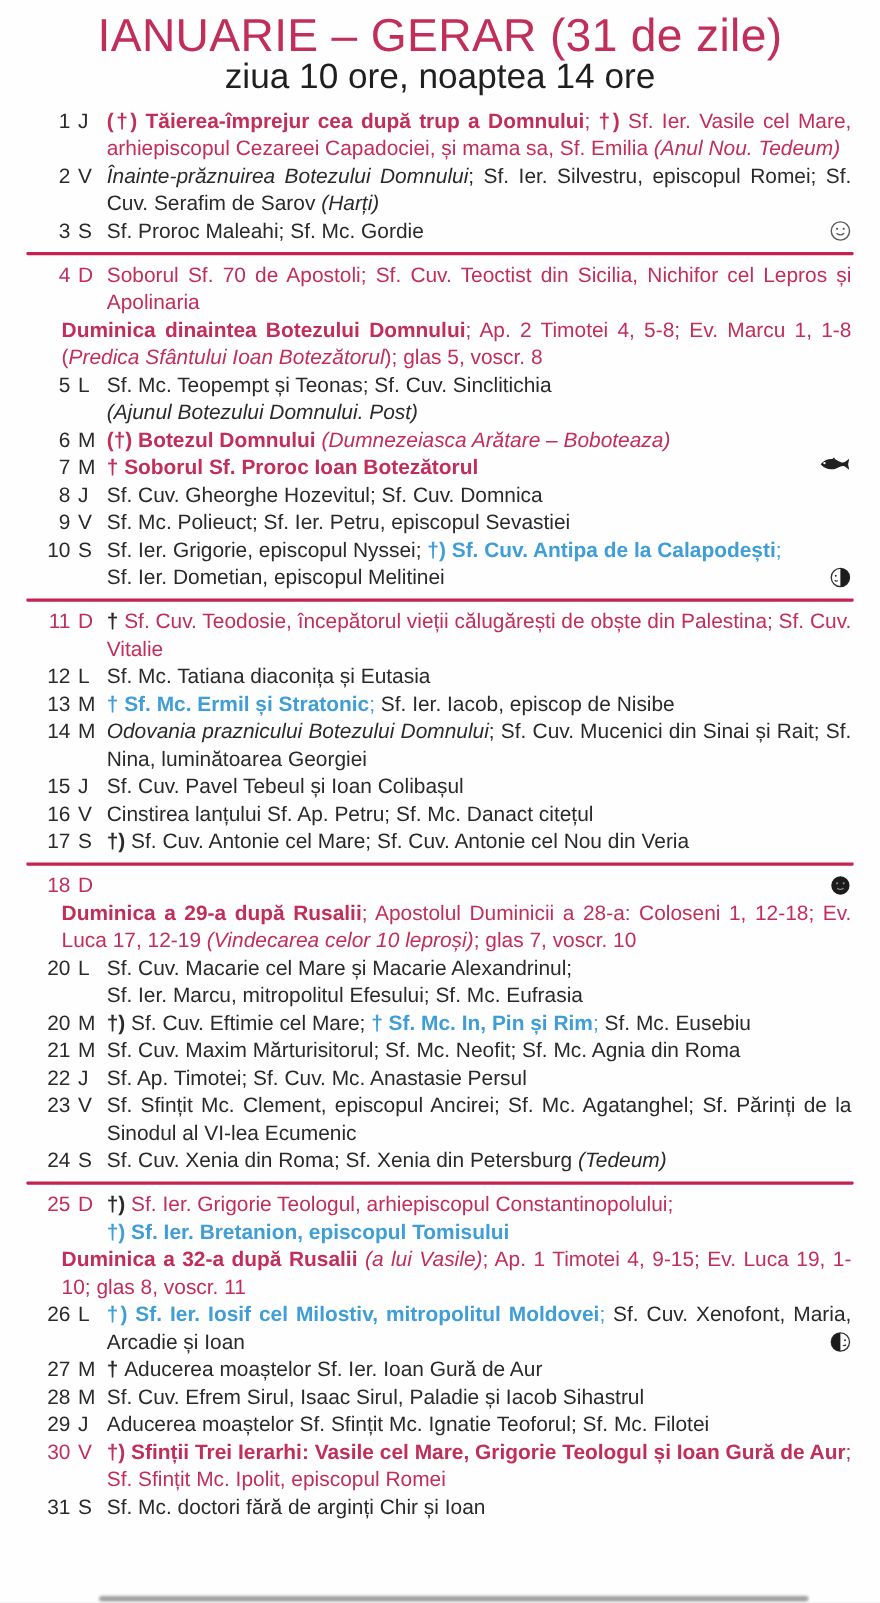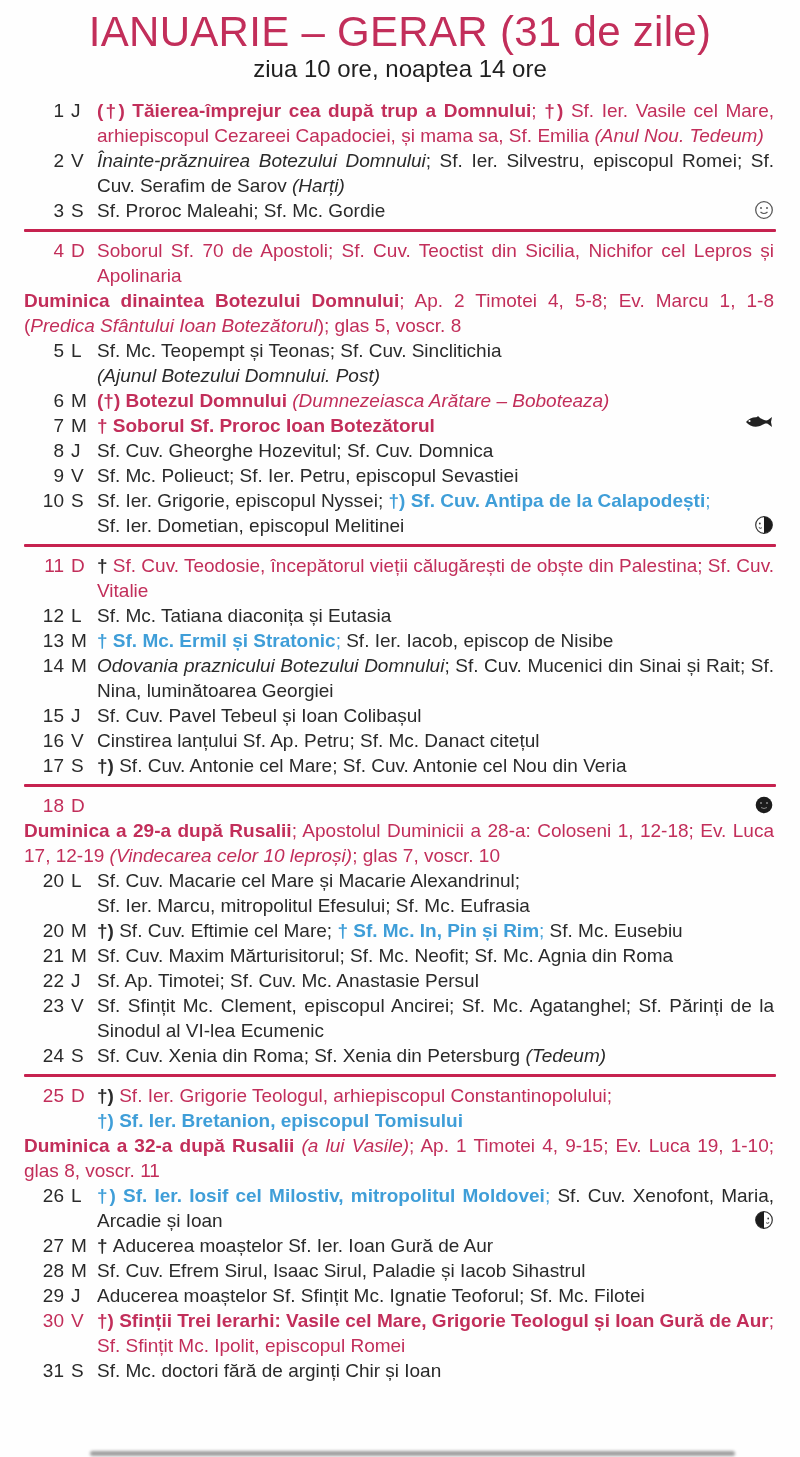"ziua 10 ore, noaptea 14" .subtitle { font-size: 24px -> 32px }
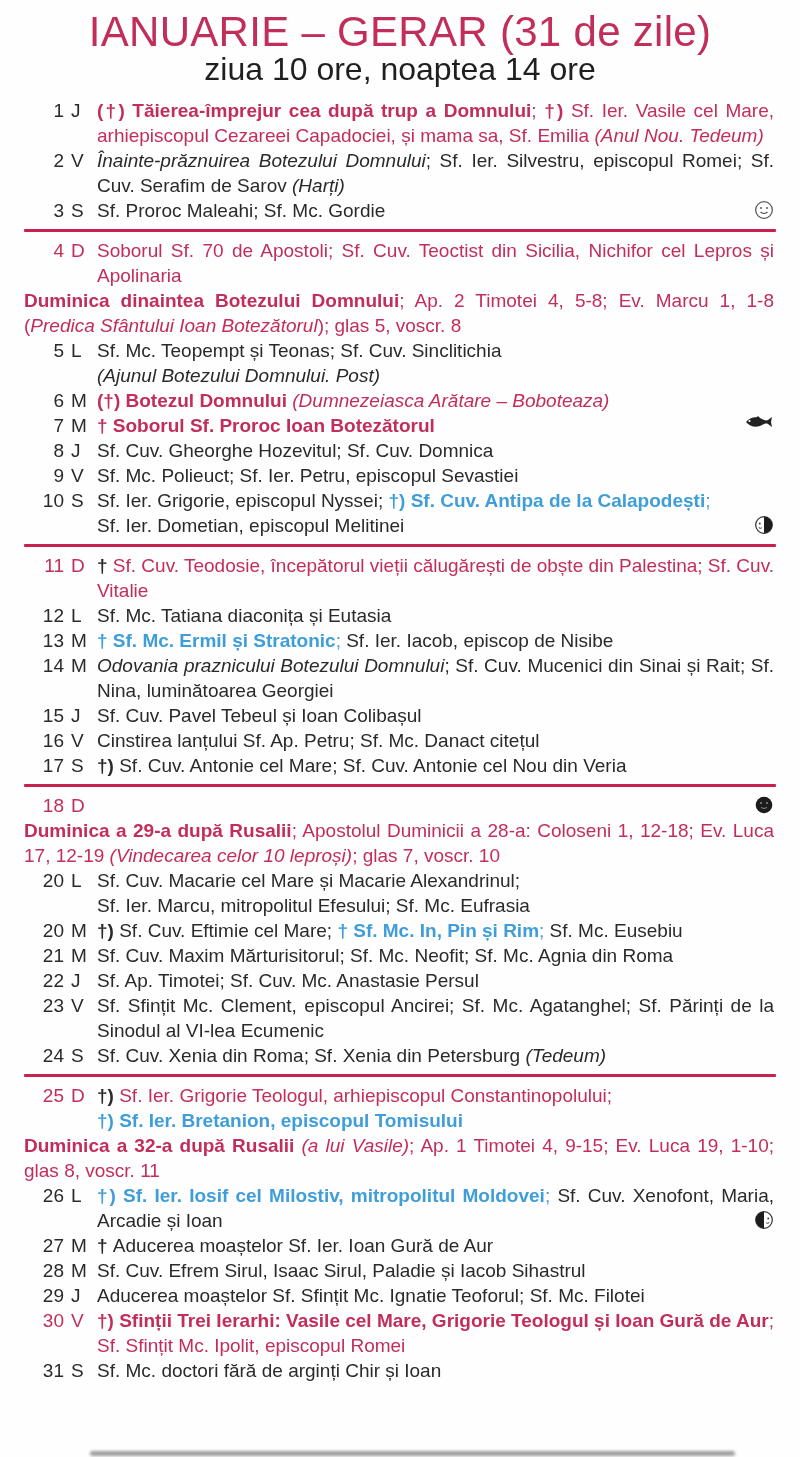"Duminica dinaintea Botezului Domnului;" .sunday-row { margin-left: none -> 32px }
